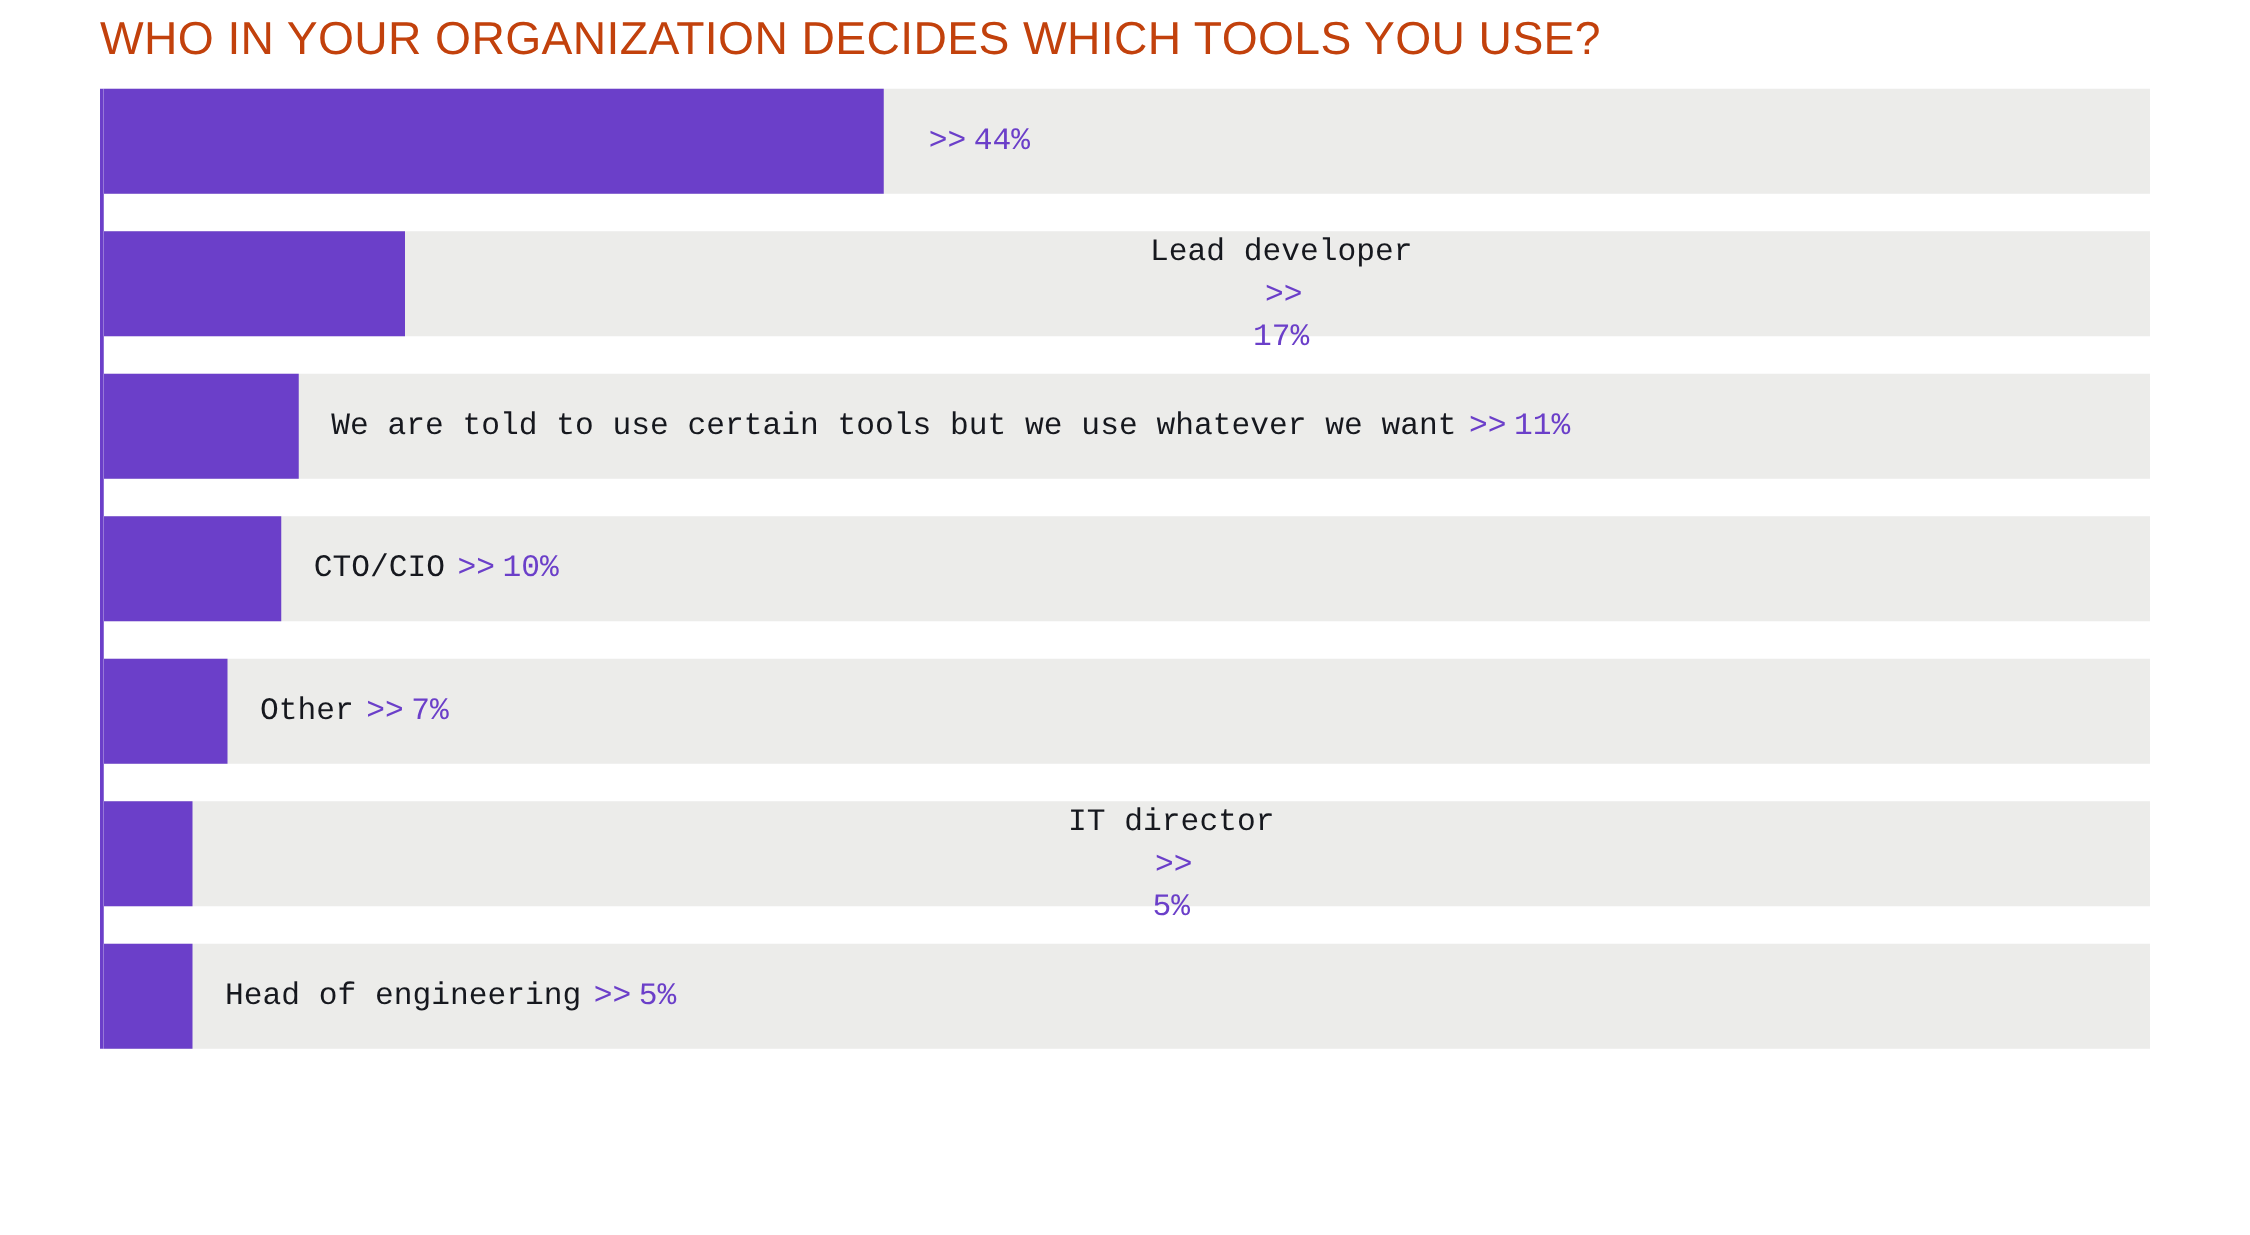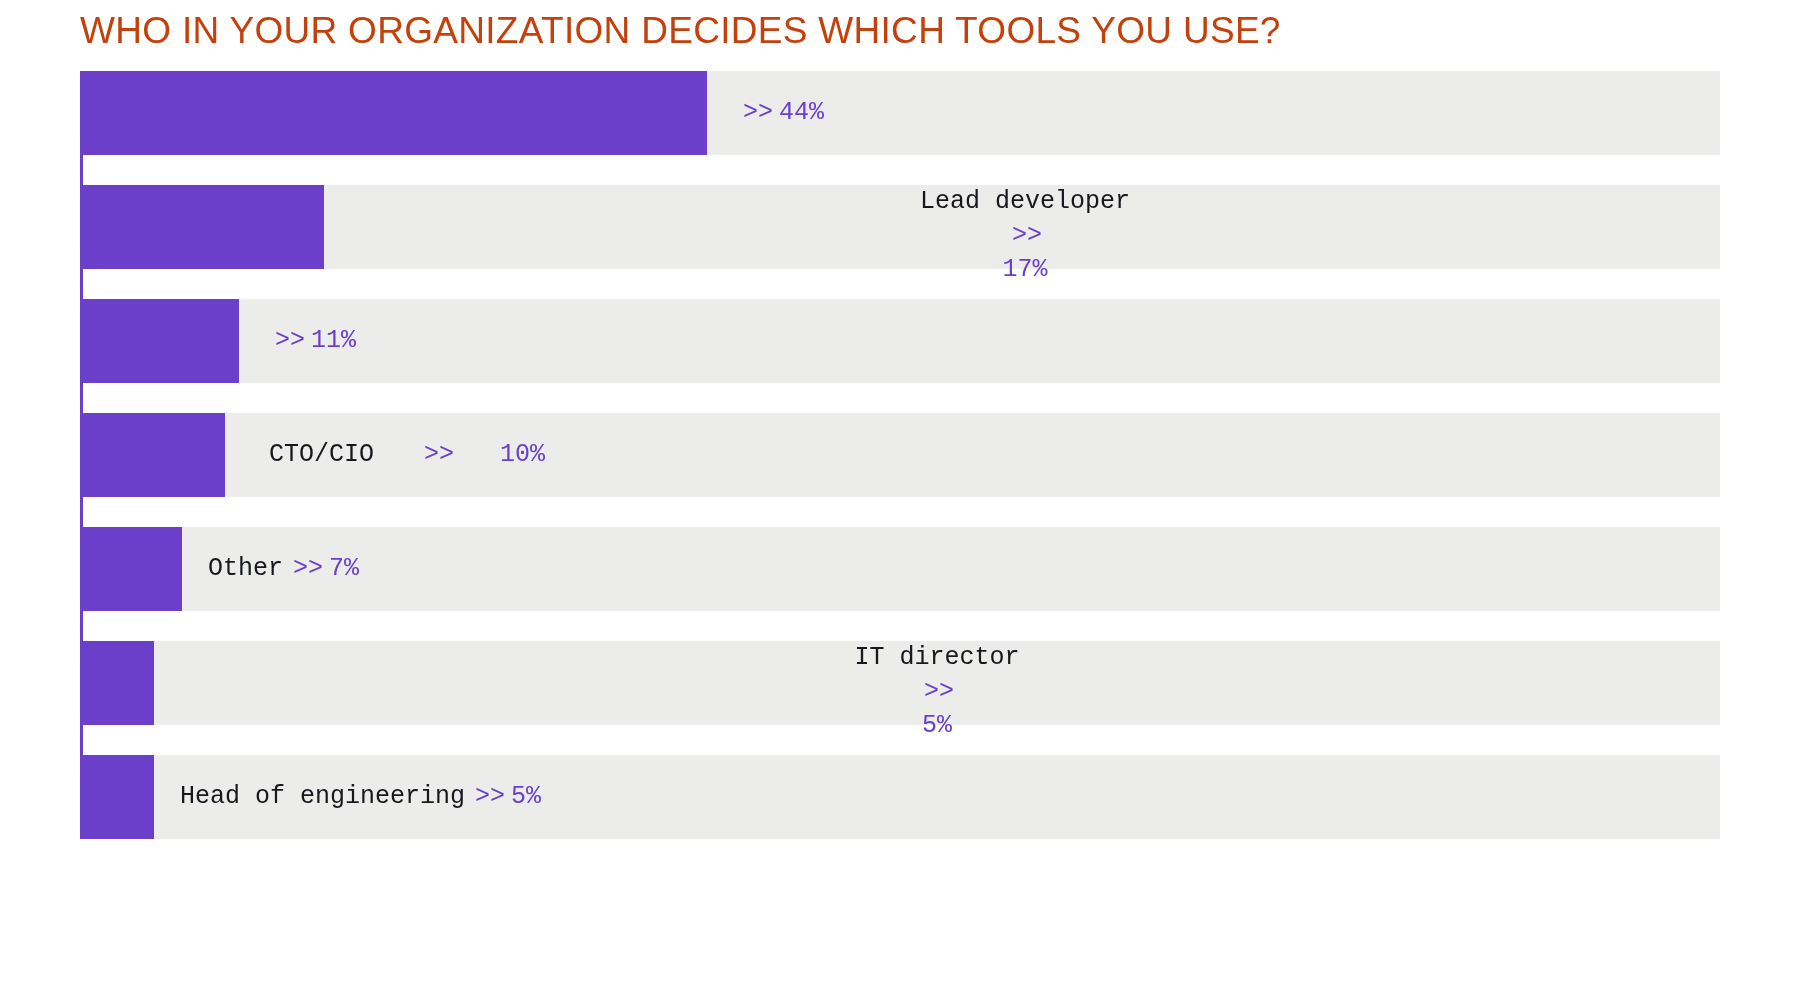"We are told to use" span.txt { html: none -> <span>We are told to use certain tools but we use whatever we want </span> }
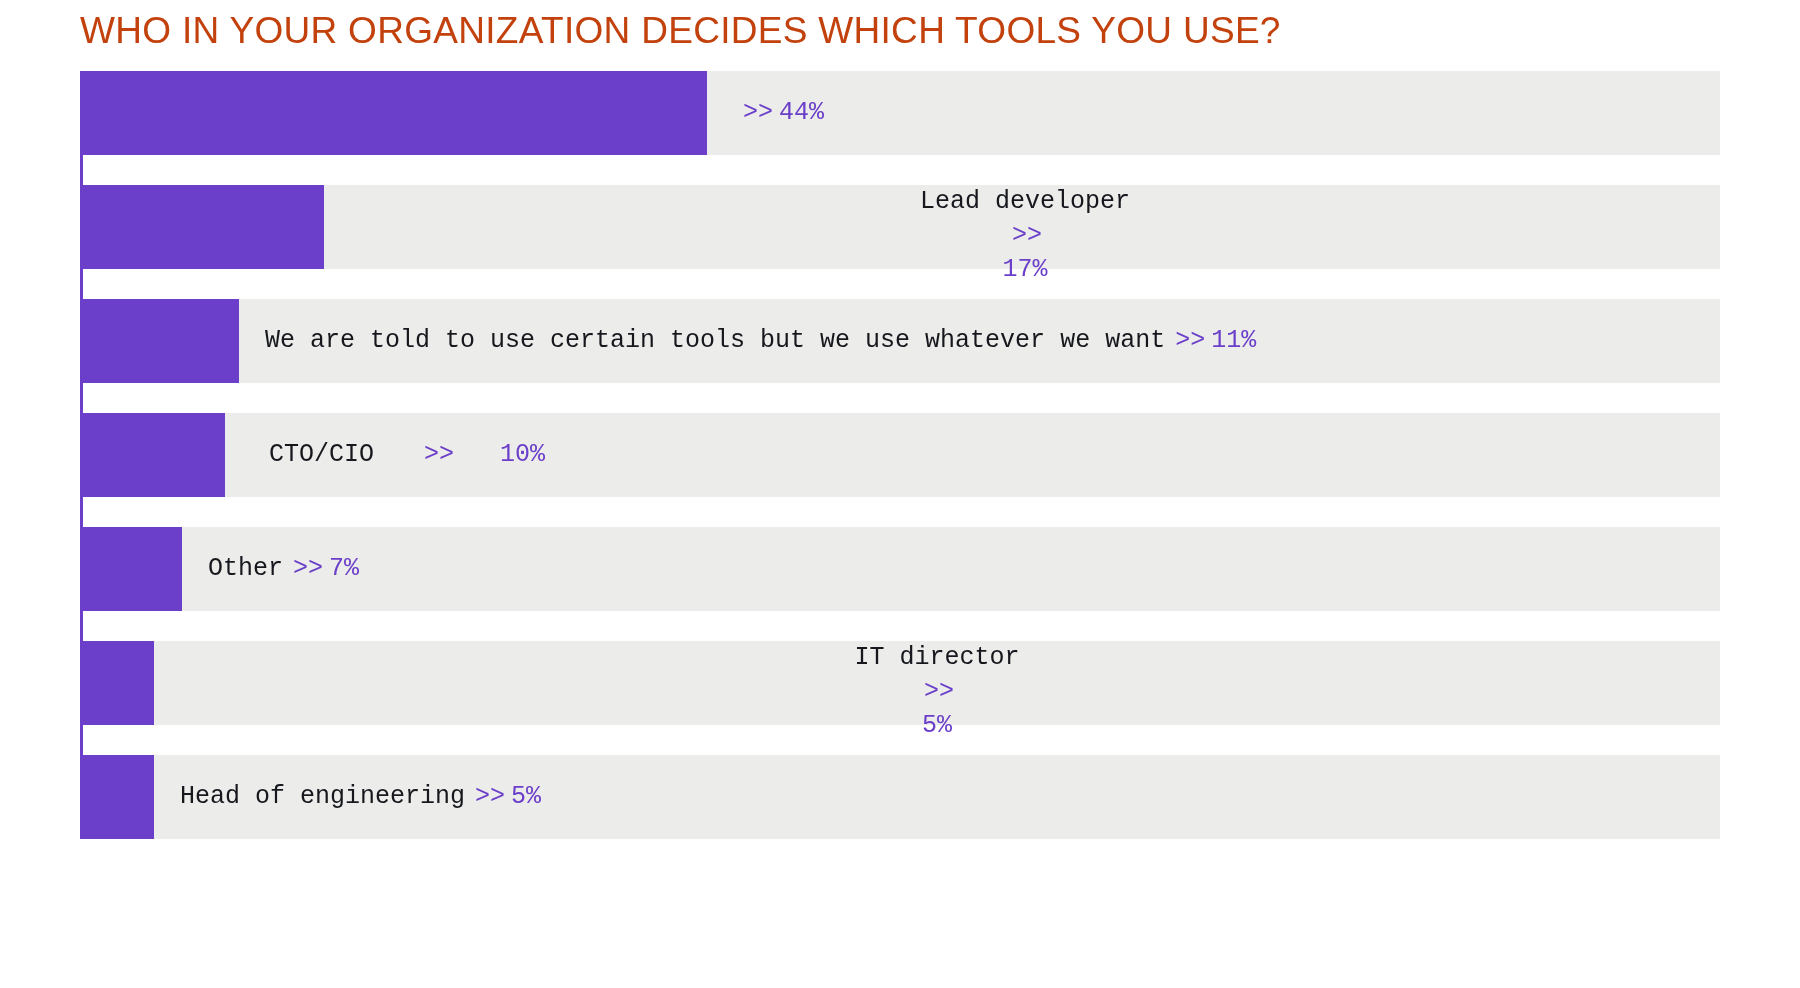"CTO/CIO" div.label { gap: 40px -> none; left: 160px -> 142px }
